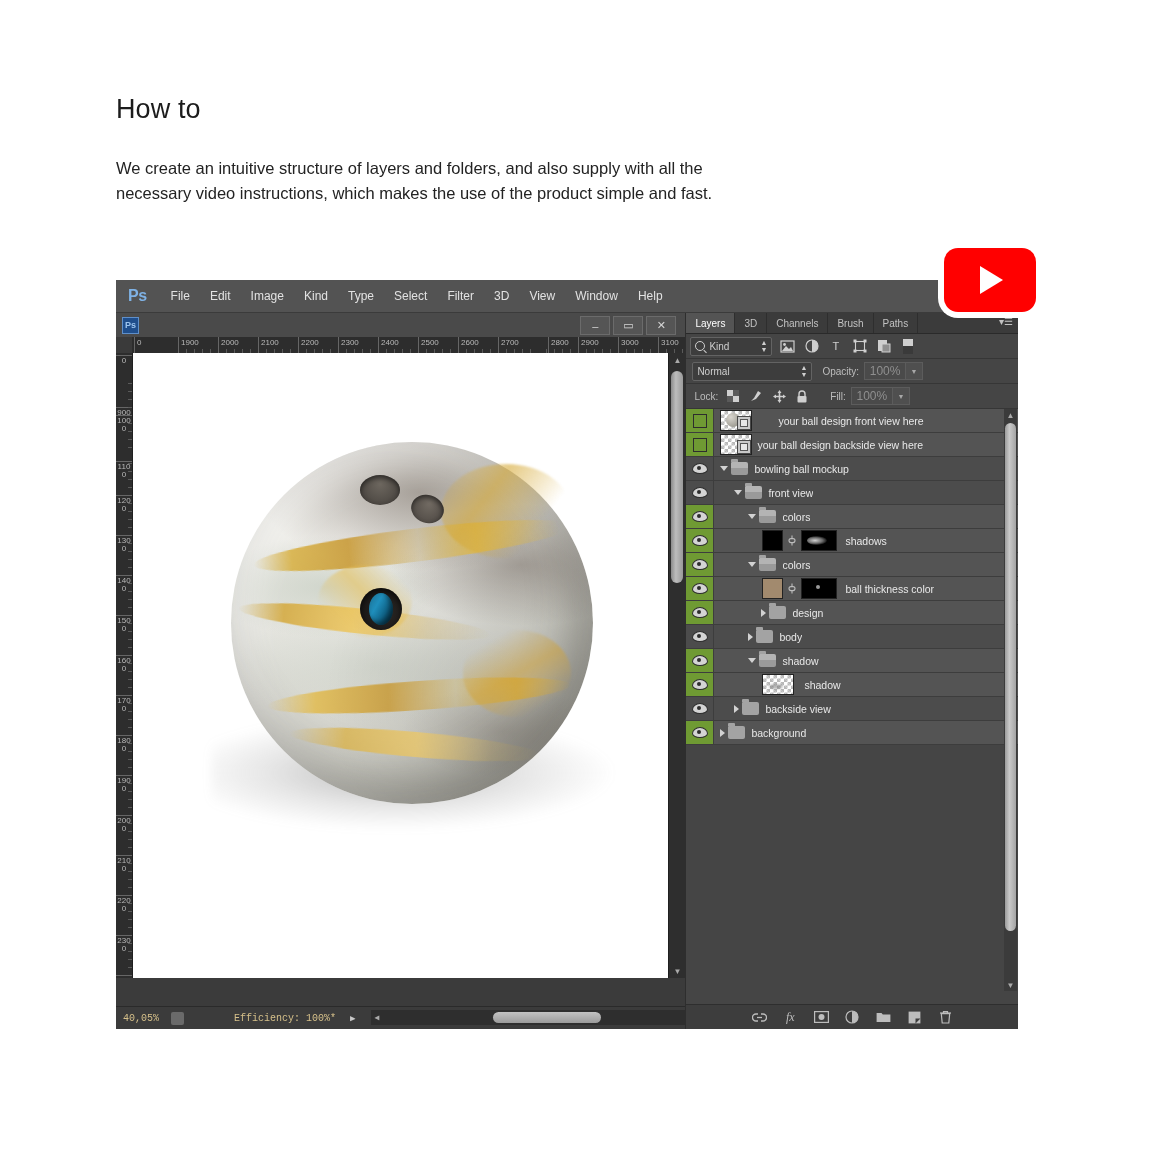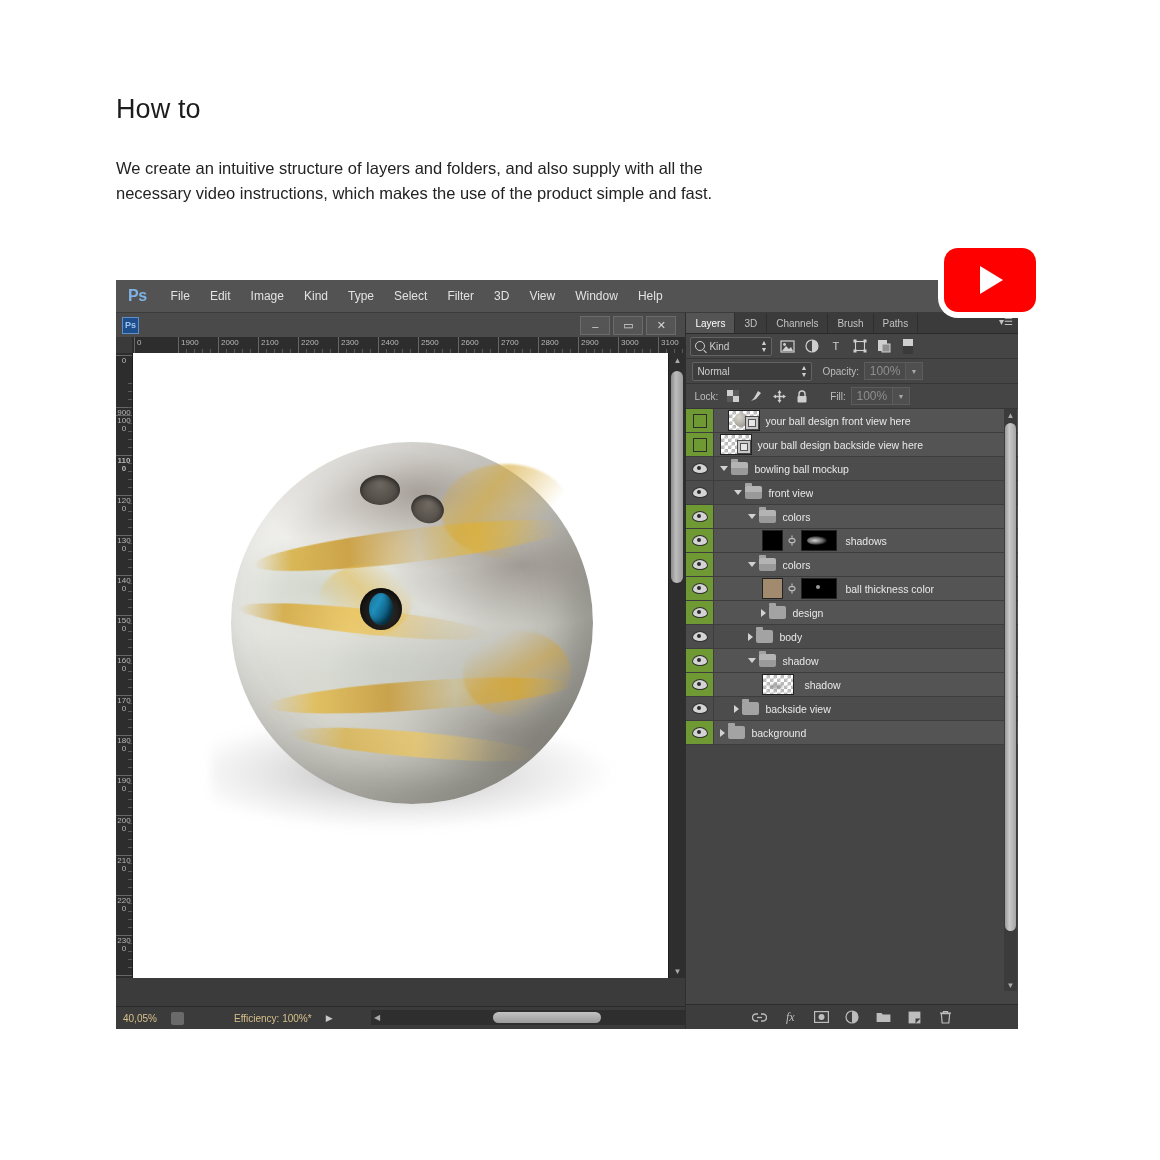"2800" div.rh-tick { left: 422px -> 432px }
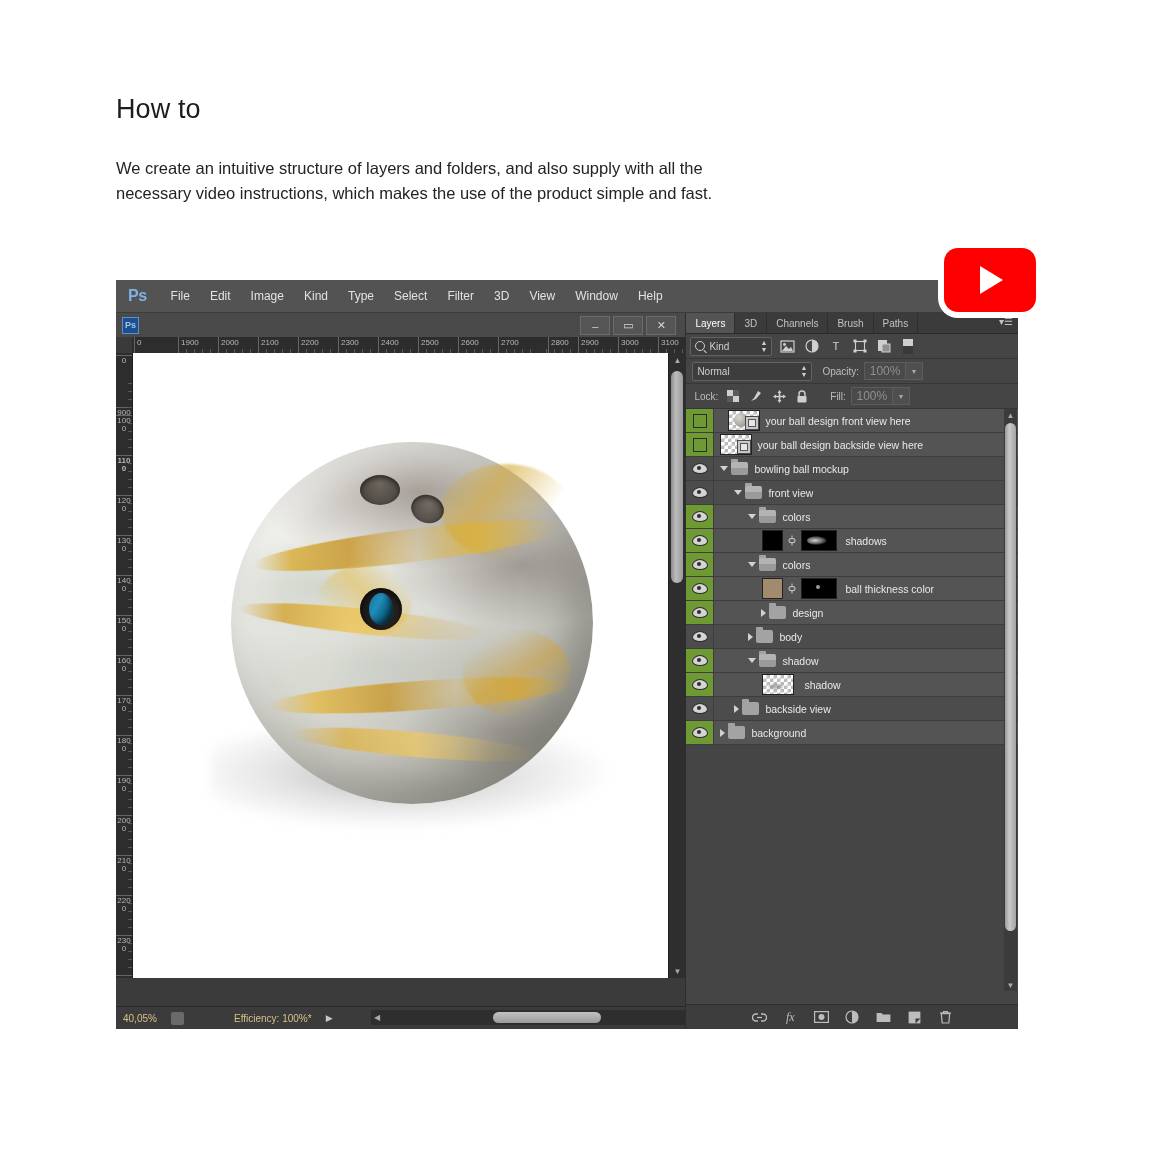"your ball design front view" div.rowcontent { gap: none -> 21px; padding-left: 14px -> 6px }
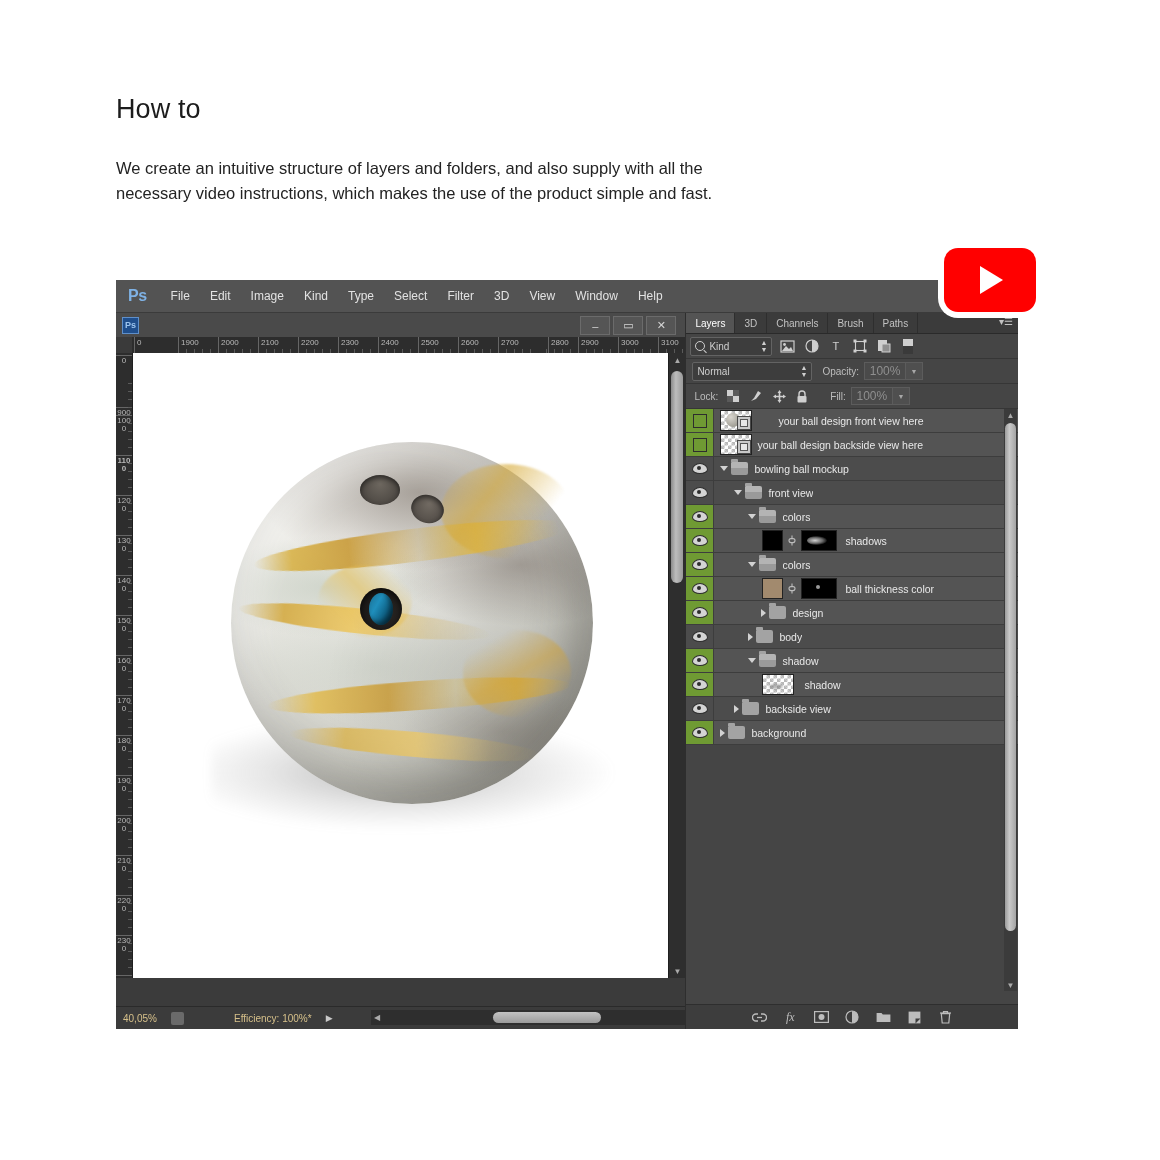"1100" div.rv-tick { font-weight: bold -> none; top: 102px -> 108px }
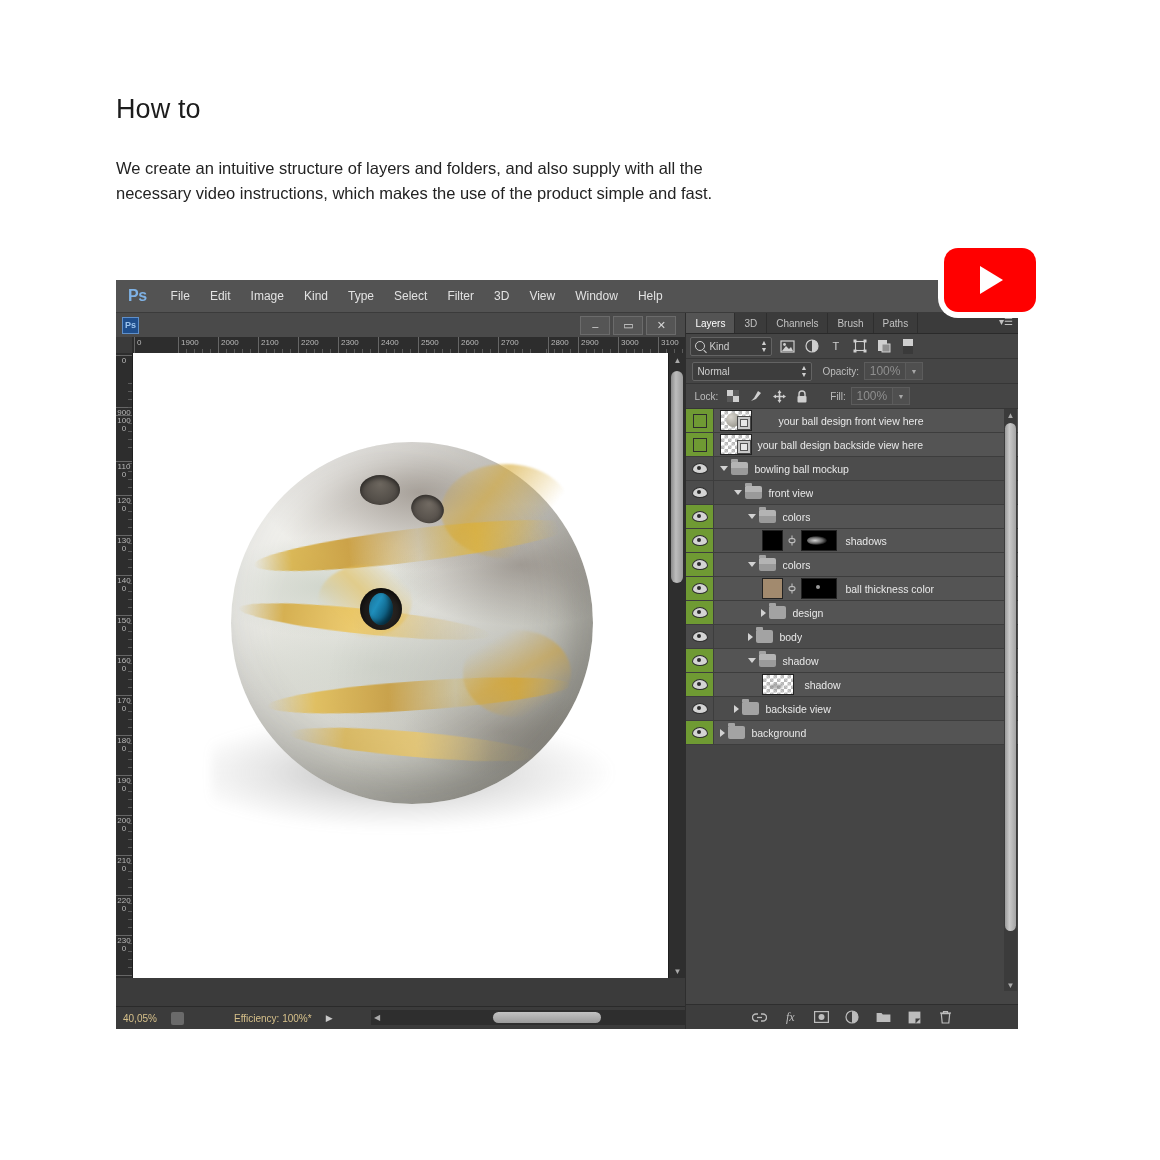"40,05%" #status-bar { font-family: none -> Liberation Mono, monospace }
